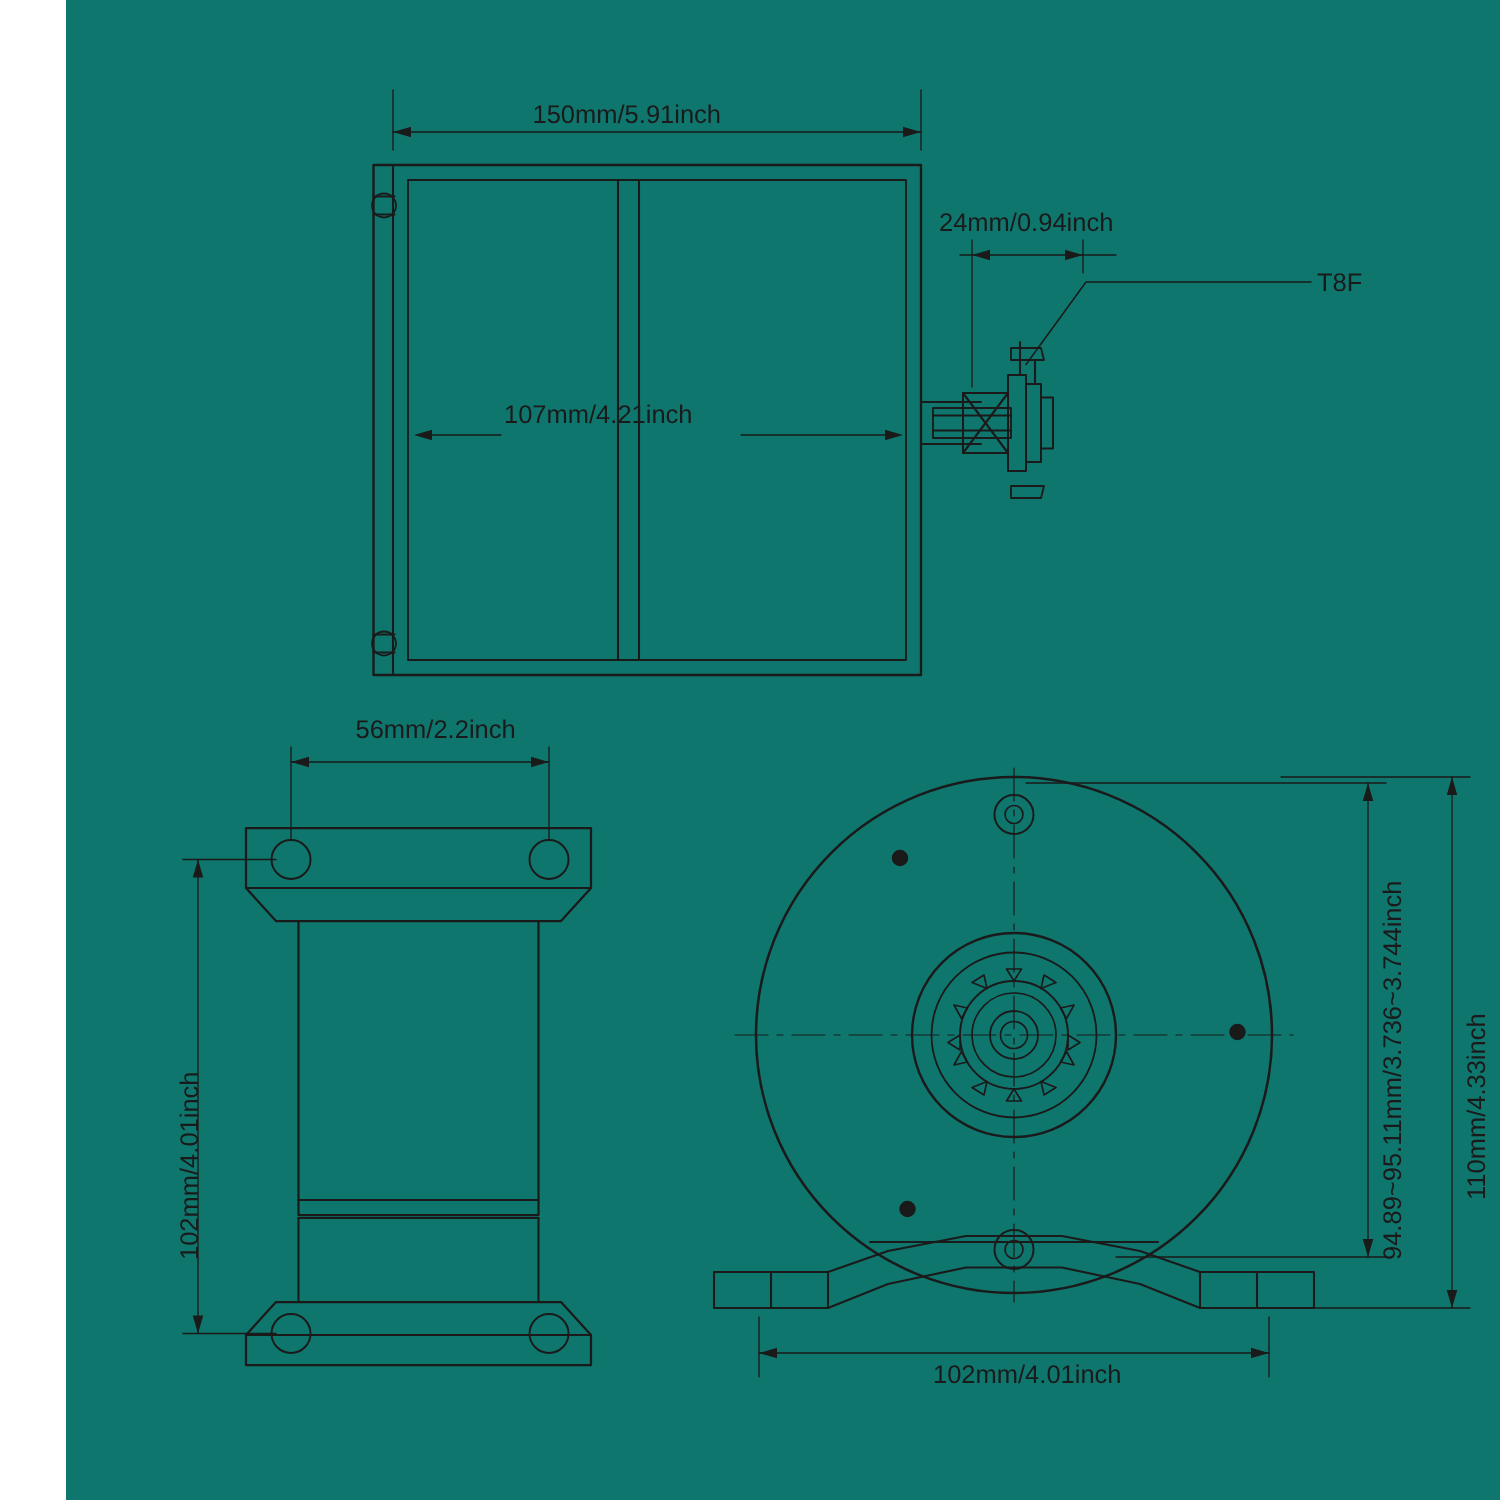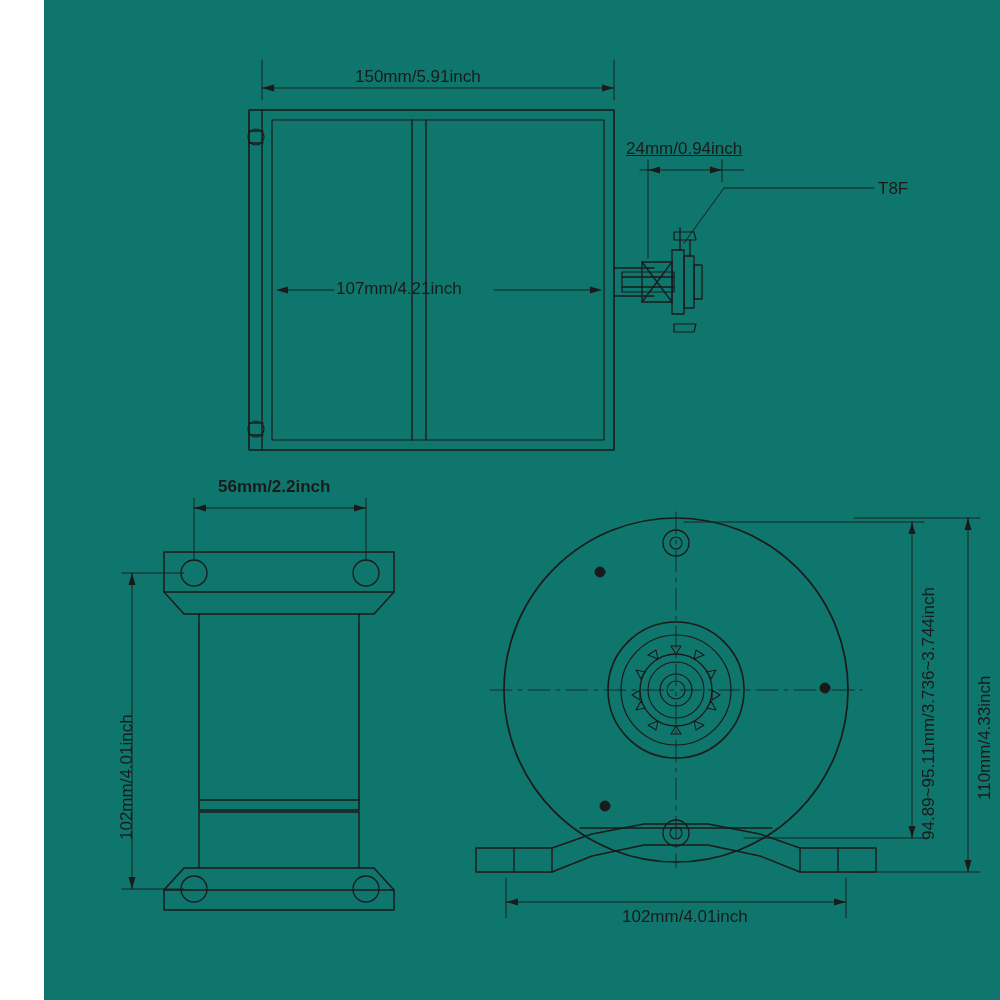"24mm/0.94inch" div.dim-label { text-decoration: underline -> none }
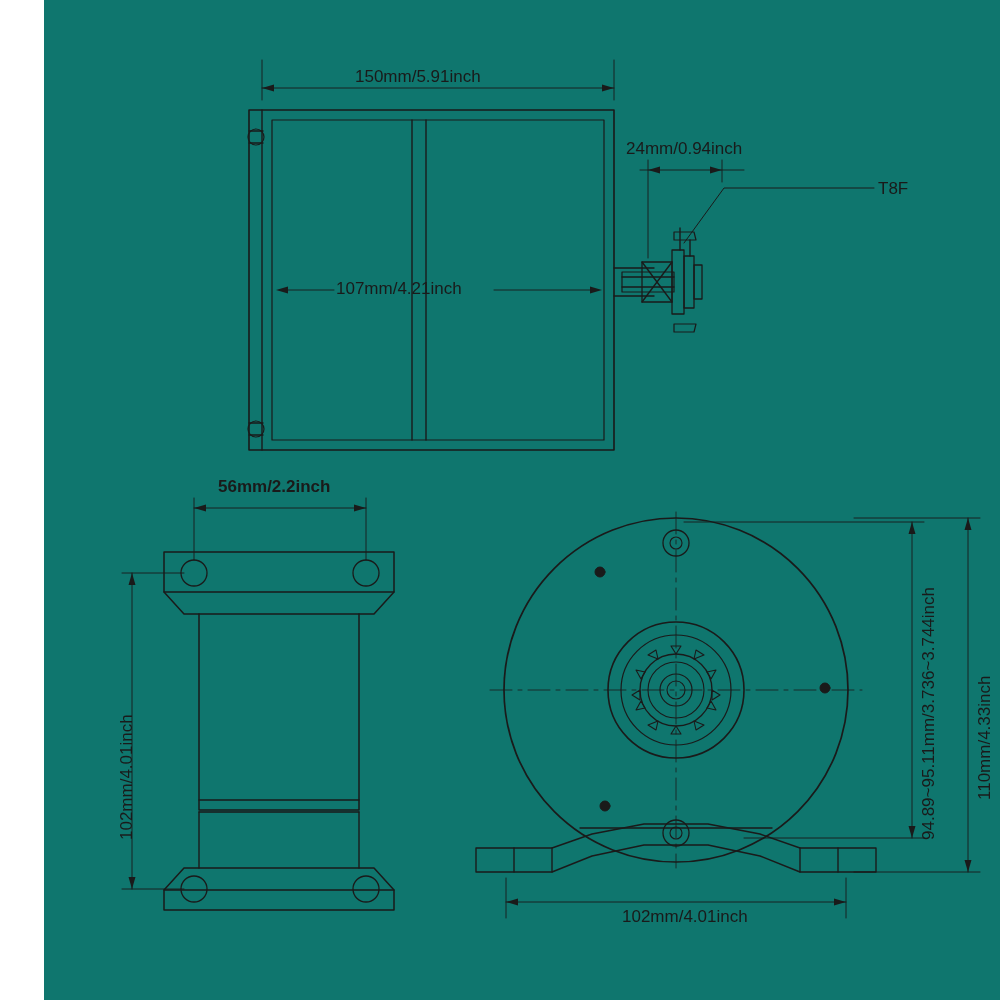"107mm/4.21inch" div.dim-label { top: 280px -> 268px }
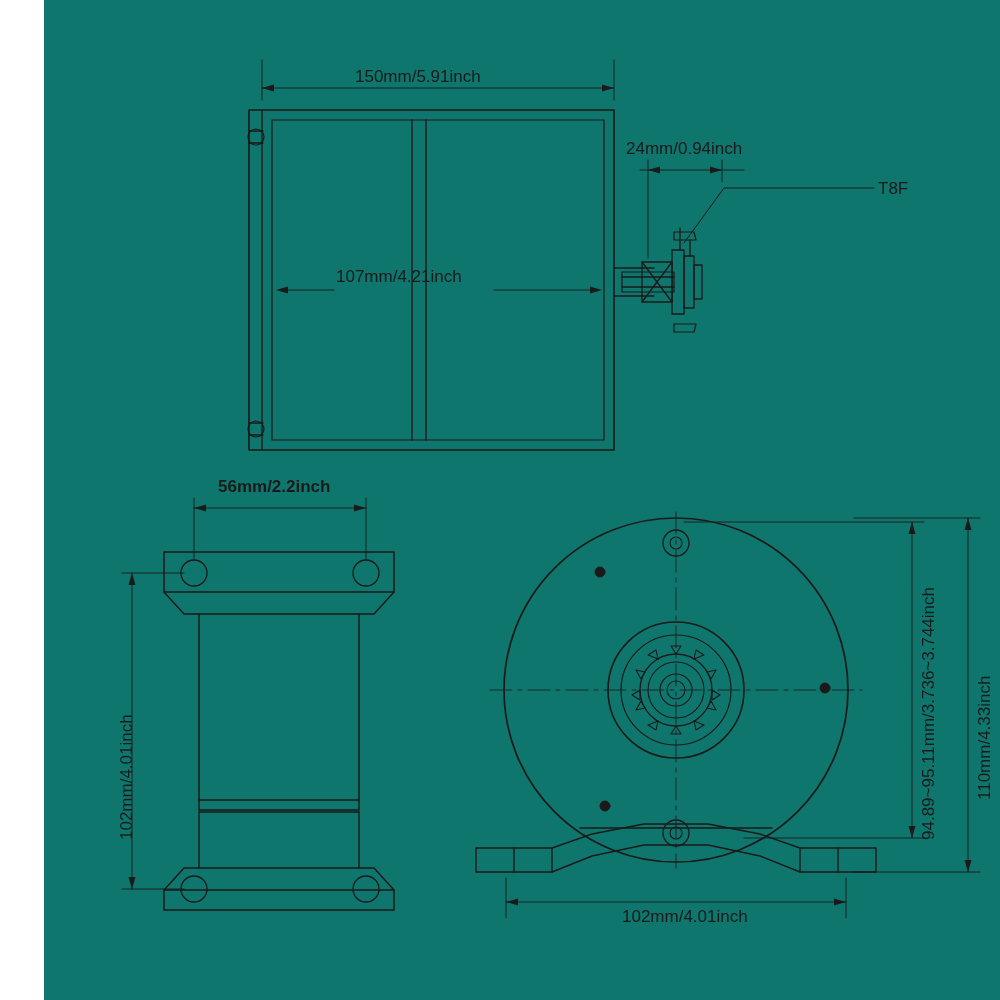"56mm/2.2inch" div.dim-label { font-weight: bold -> none; left: 174px -> 193px }
